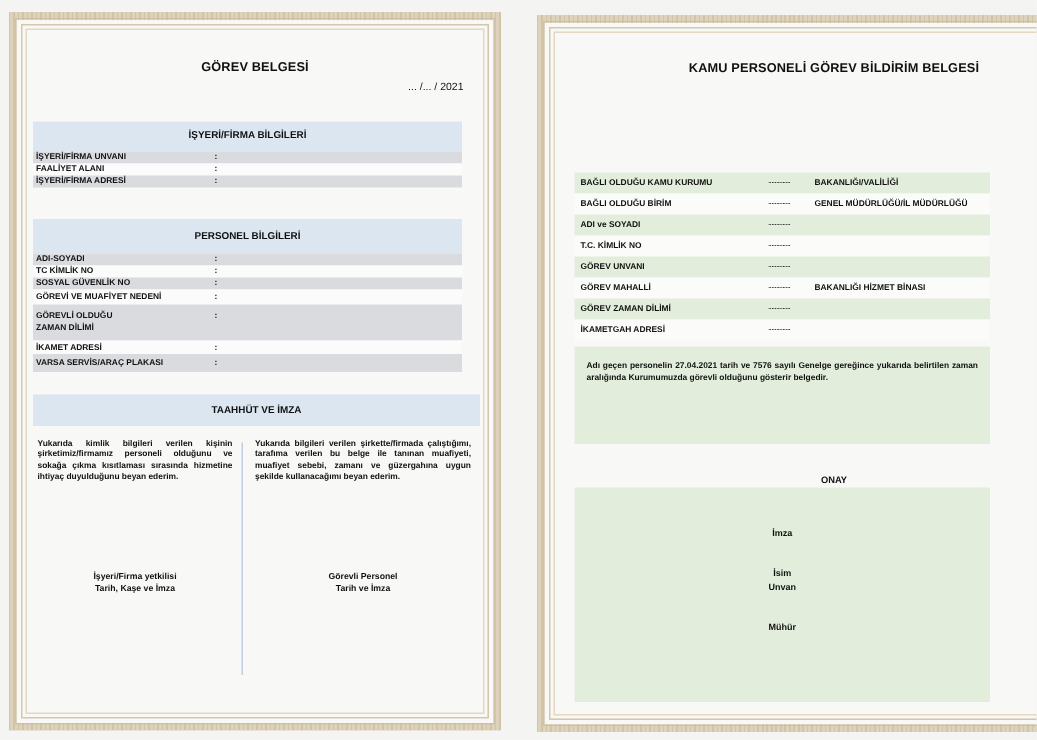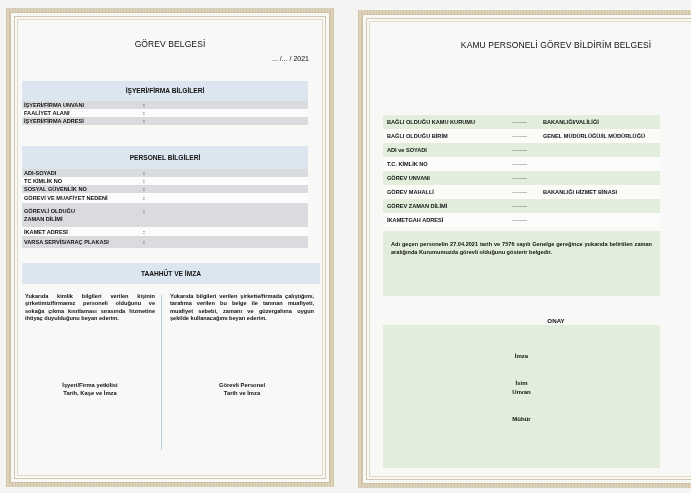"GÖREV BELGESİ" .title { font-weight: normal -> bold }
